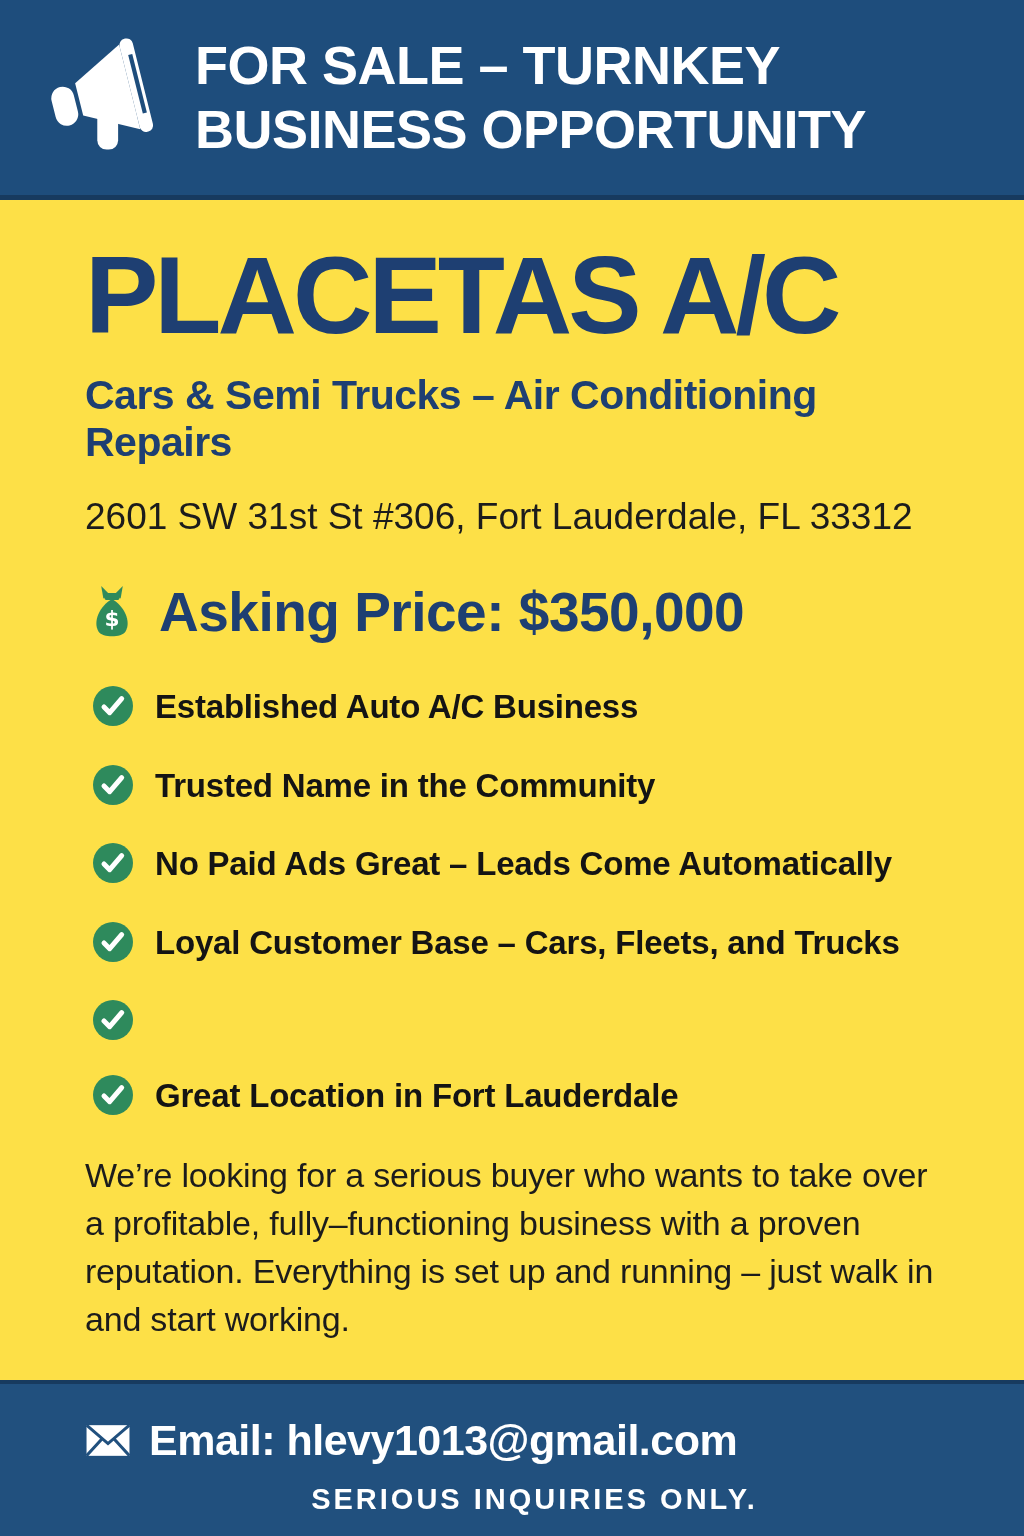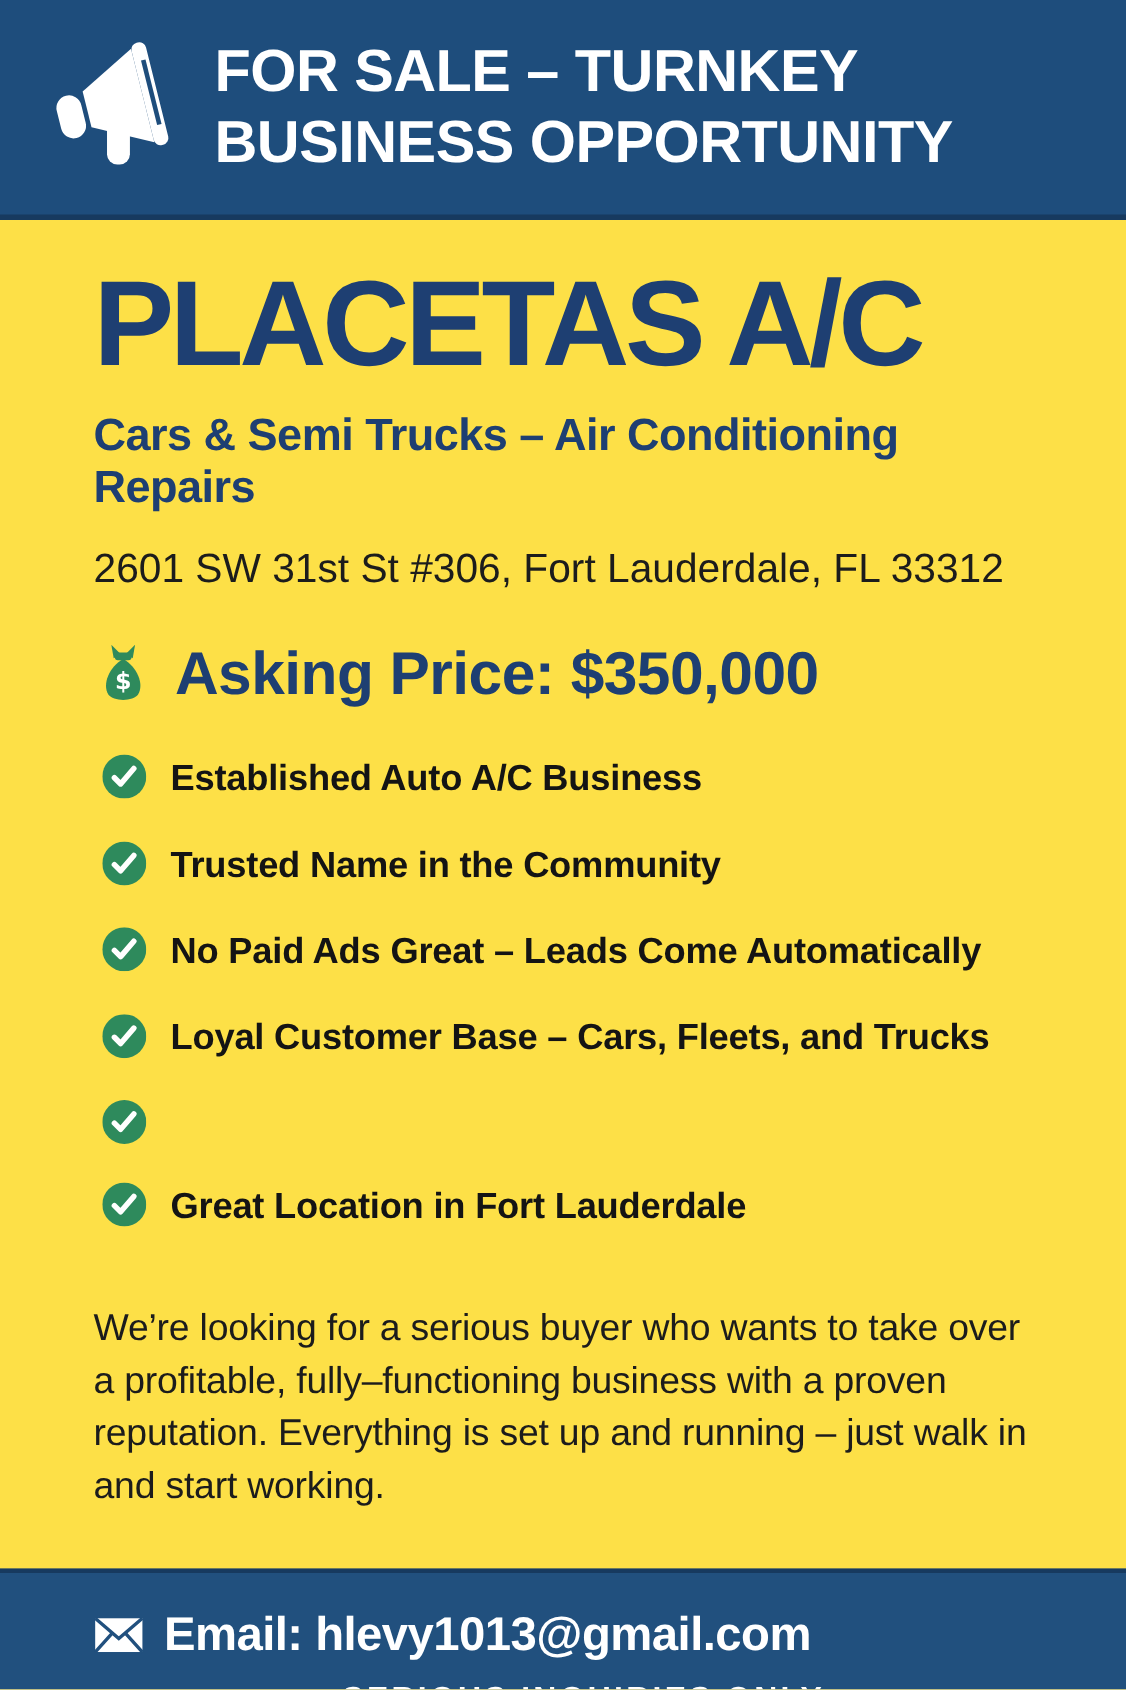"PLACETAS A/C" .main { padding: 40px 70px 16px 85px -> 40px 70px 2px 85px }
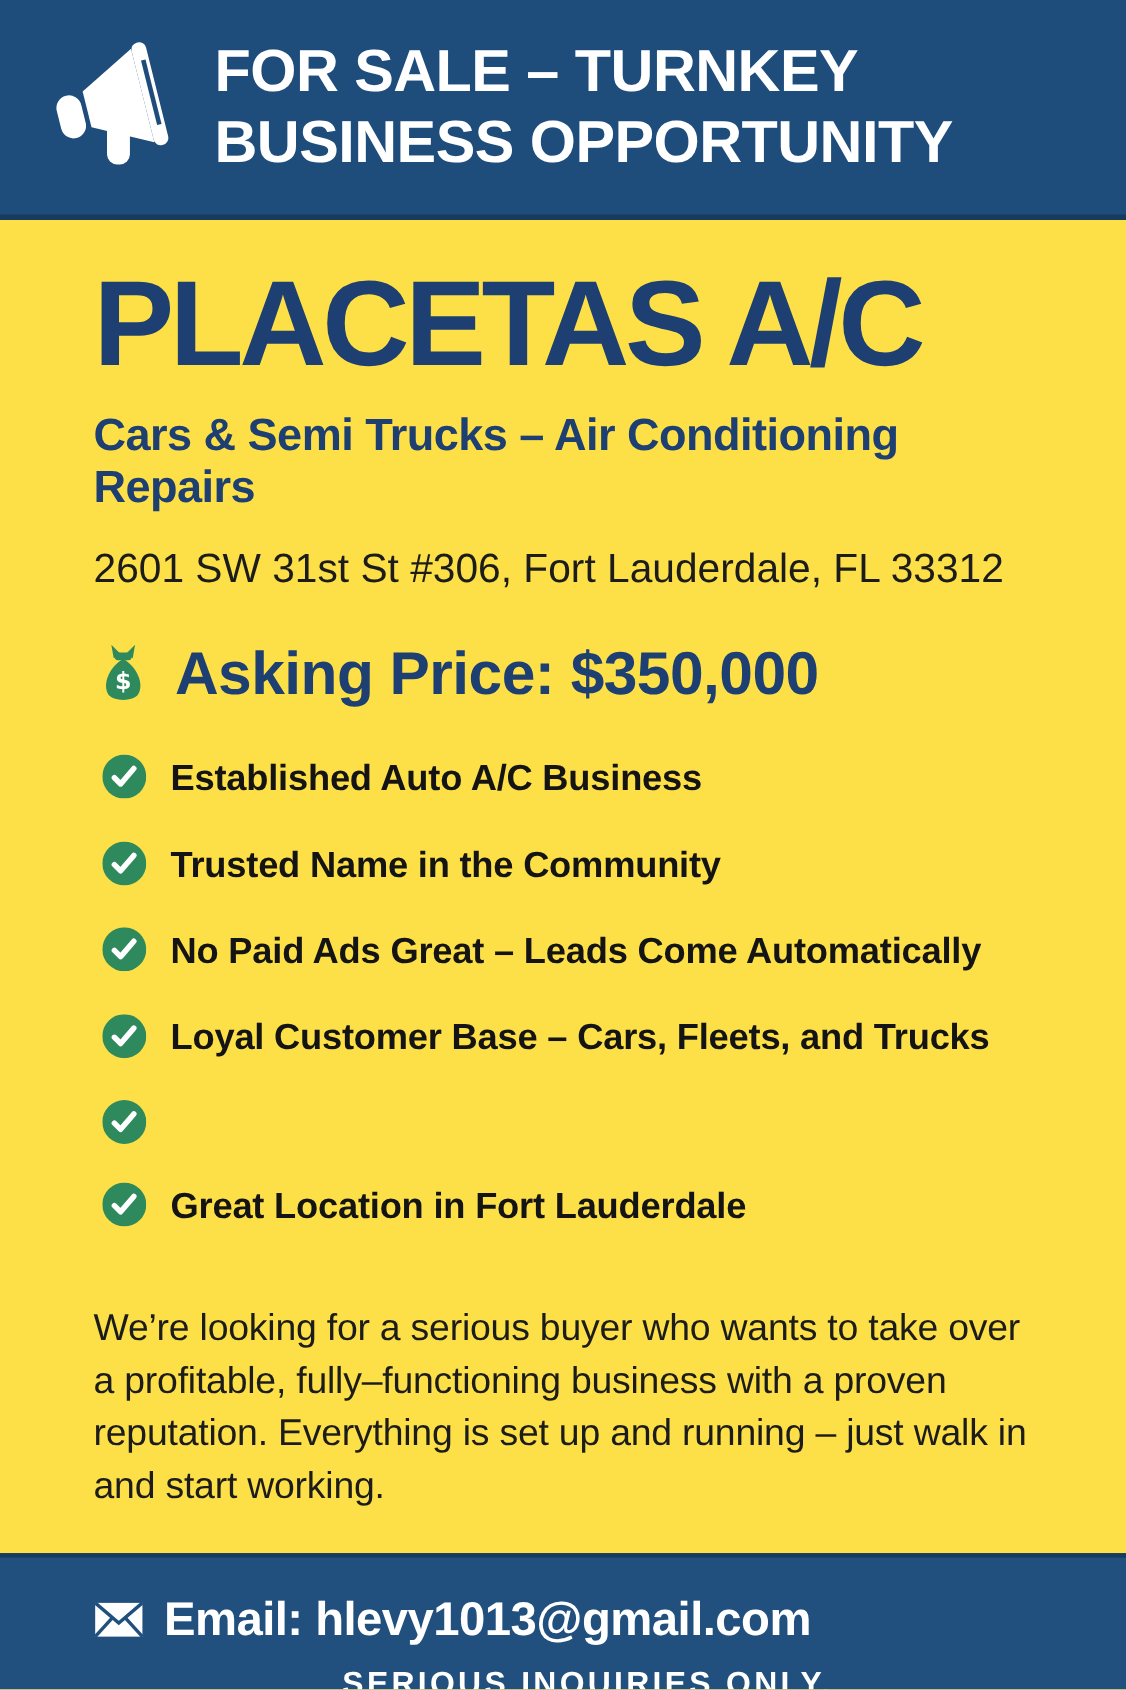"We’re looking for a serious" .description { margin-top: 64px -> 32px }
